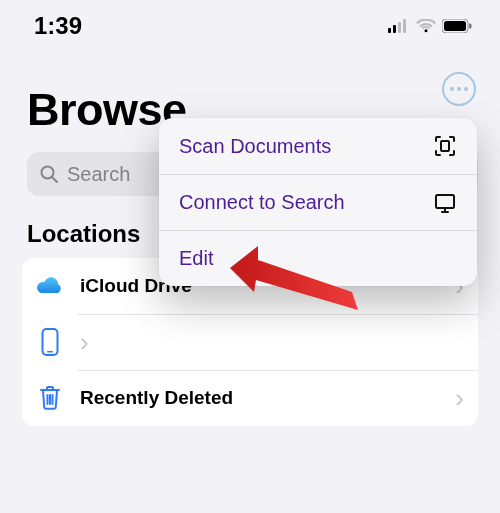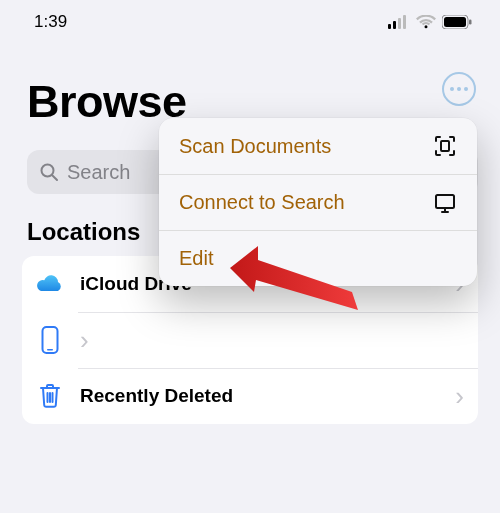"1:39" .status-bar { font-size: 17px -> 24px; font-weight: 400 -> 700 }
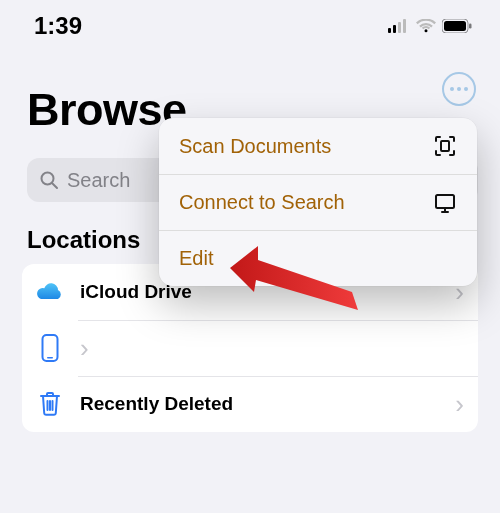"Browse" .title { margin: 36px 0 22px 27px -> 36px 0 16px 27px }
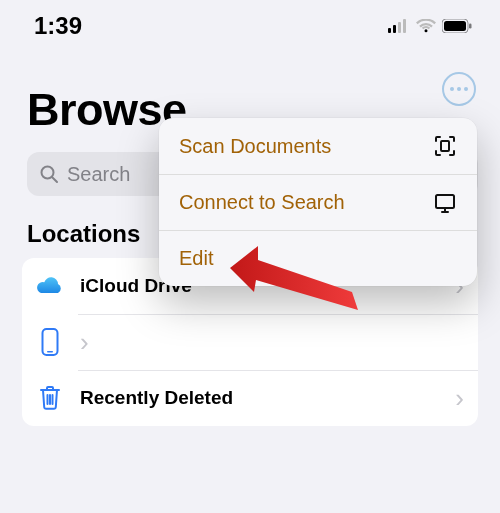"Scan Documents" .prow { color: #a16207 -> #4c1d95 }
